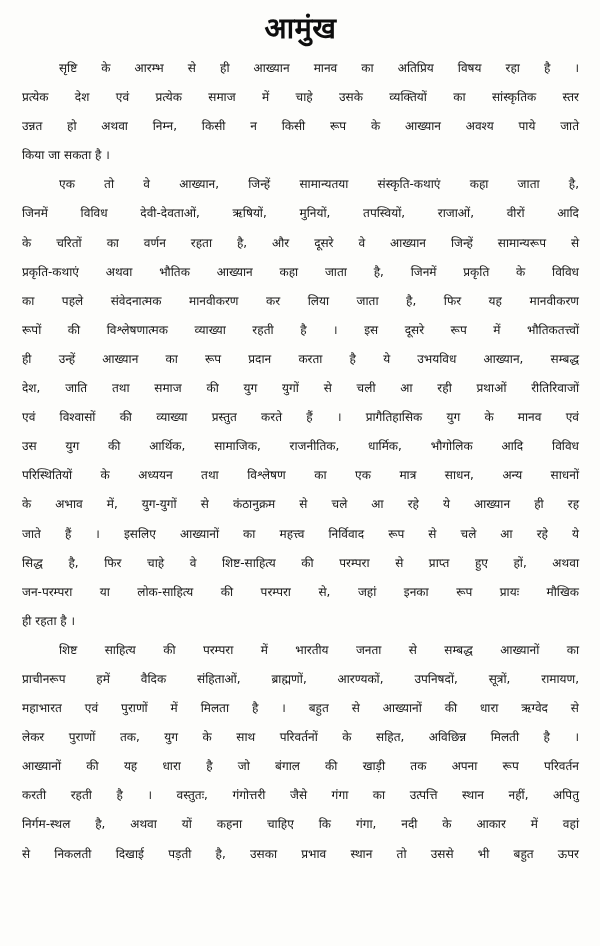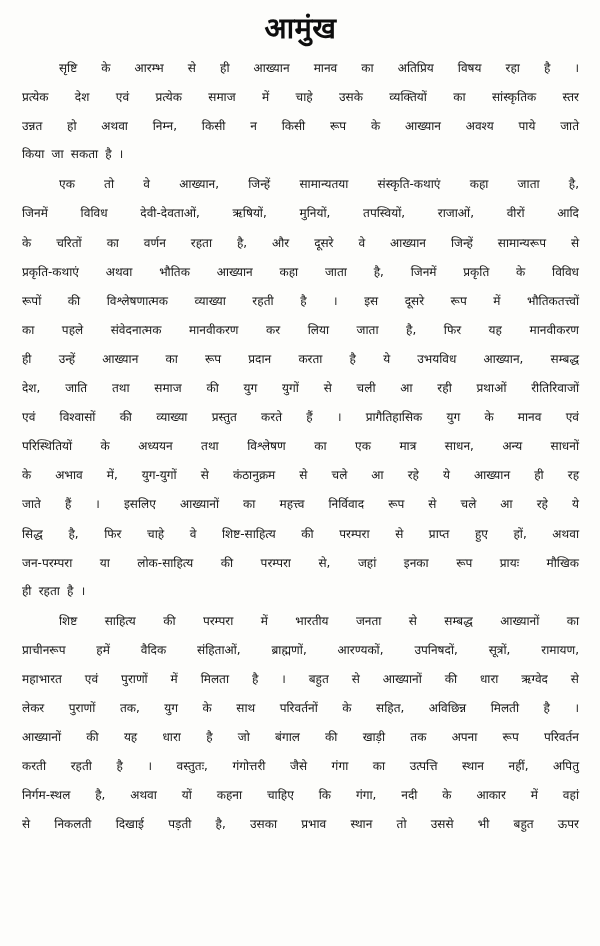"किया जा सकता है ।" .line.short { font-family: Liberation Mono, monospace -> none }
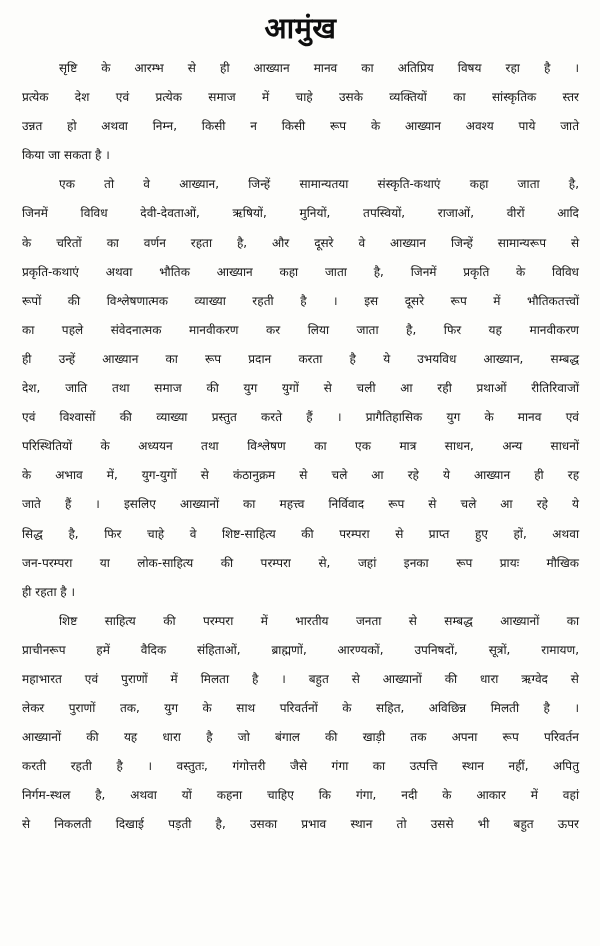"रूपों की विश्लेषणात्मक व्याख्या रहती" div.line { order: before "का पहले संवेदनात्मक मानवीकरण कर" -> after "का पहले संवेदनात्मक मानवीकरण कर" }
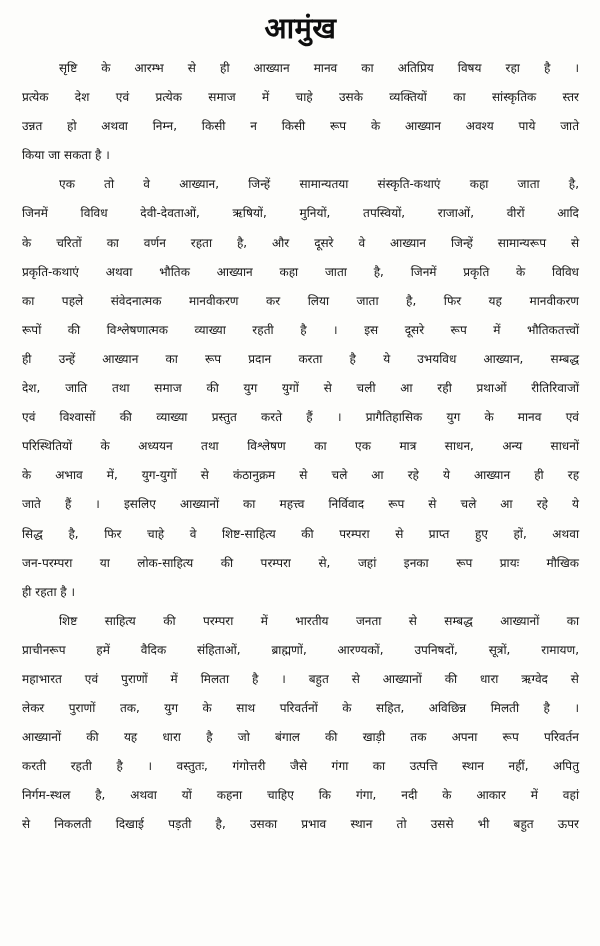"उस युग की आर्थिक, सामाजिक," div.line { html: none -> <div>उस युग की आर्थिक, सामाजिक, राजनीतिक, धार्मिक, भौगोलिक आदि विविध</div> }
